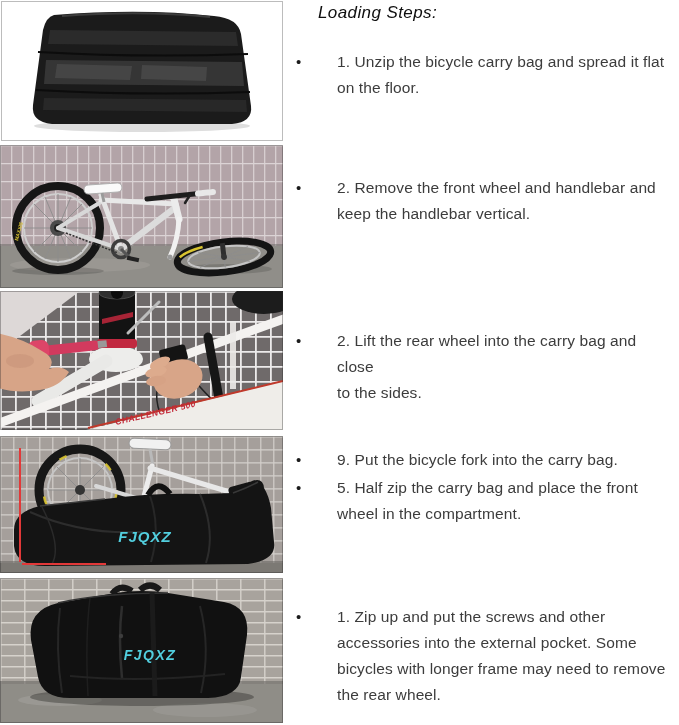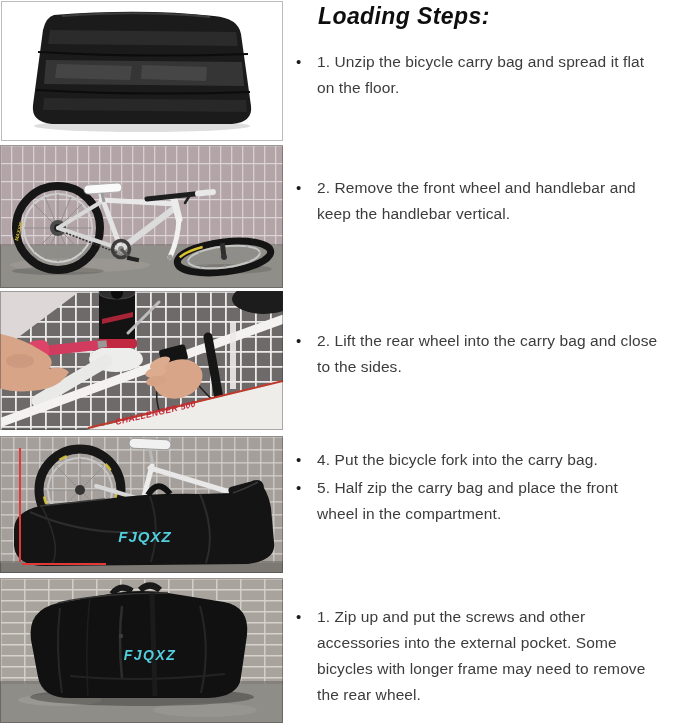"Loading Steps:" .title { font-size: 23px -> 17px; font-weight: bold -> normal }
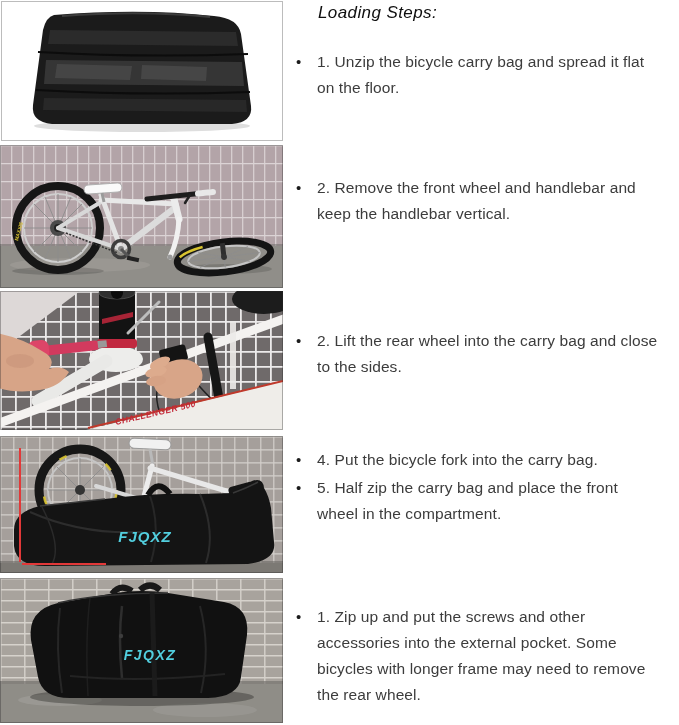"1. Unzip the bicycle carry" .step .step-text { margin-left: none -> 20px }
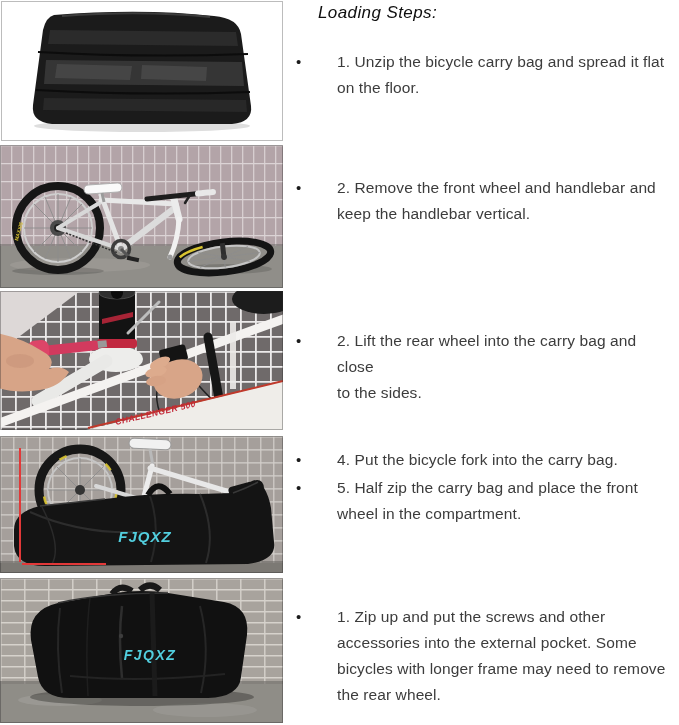"4. Put the bicycle fork" span.step-text { text: 4 -> 9 }
